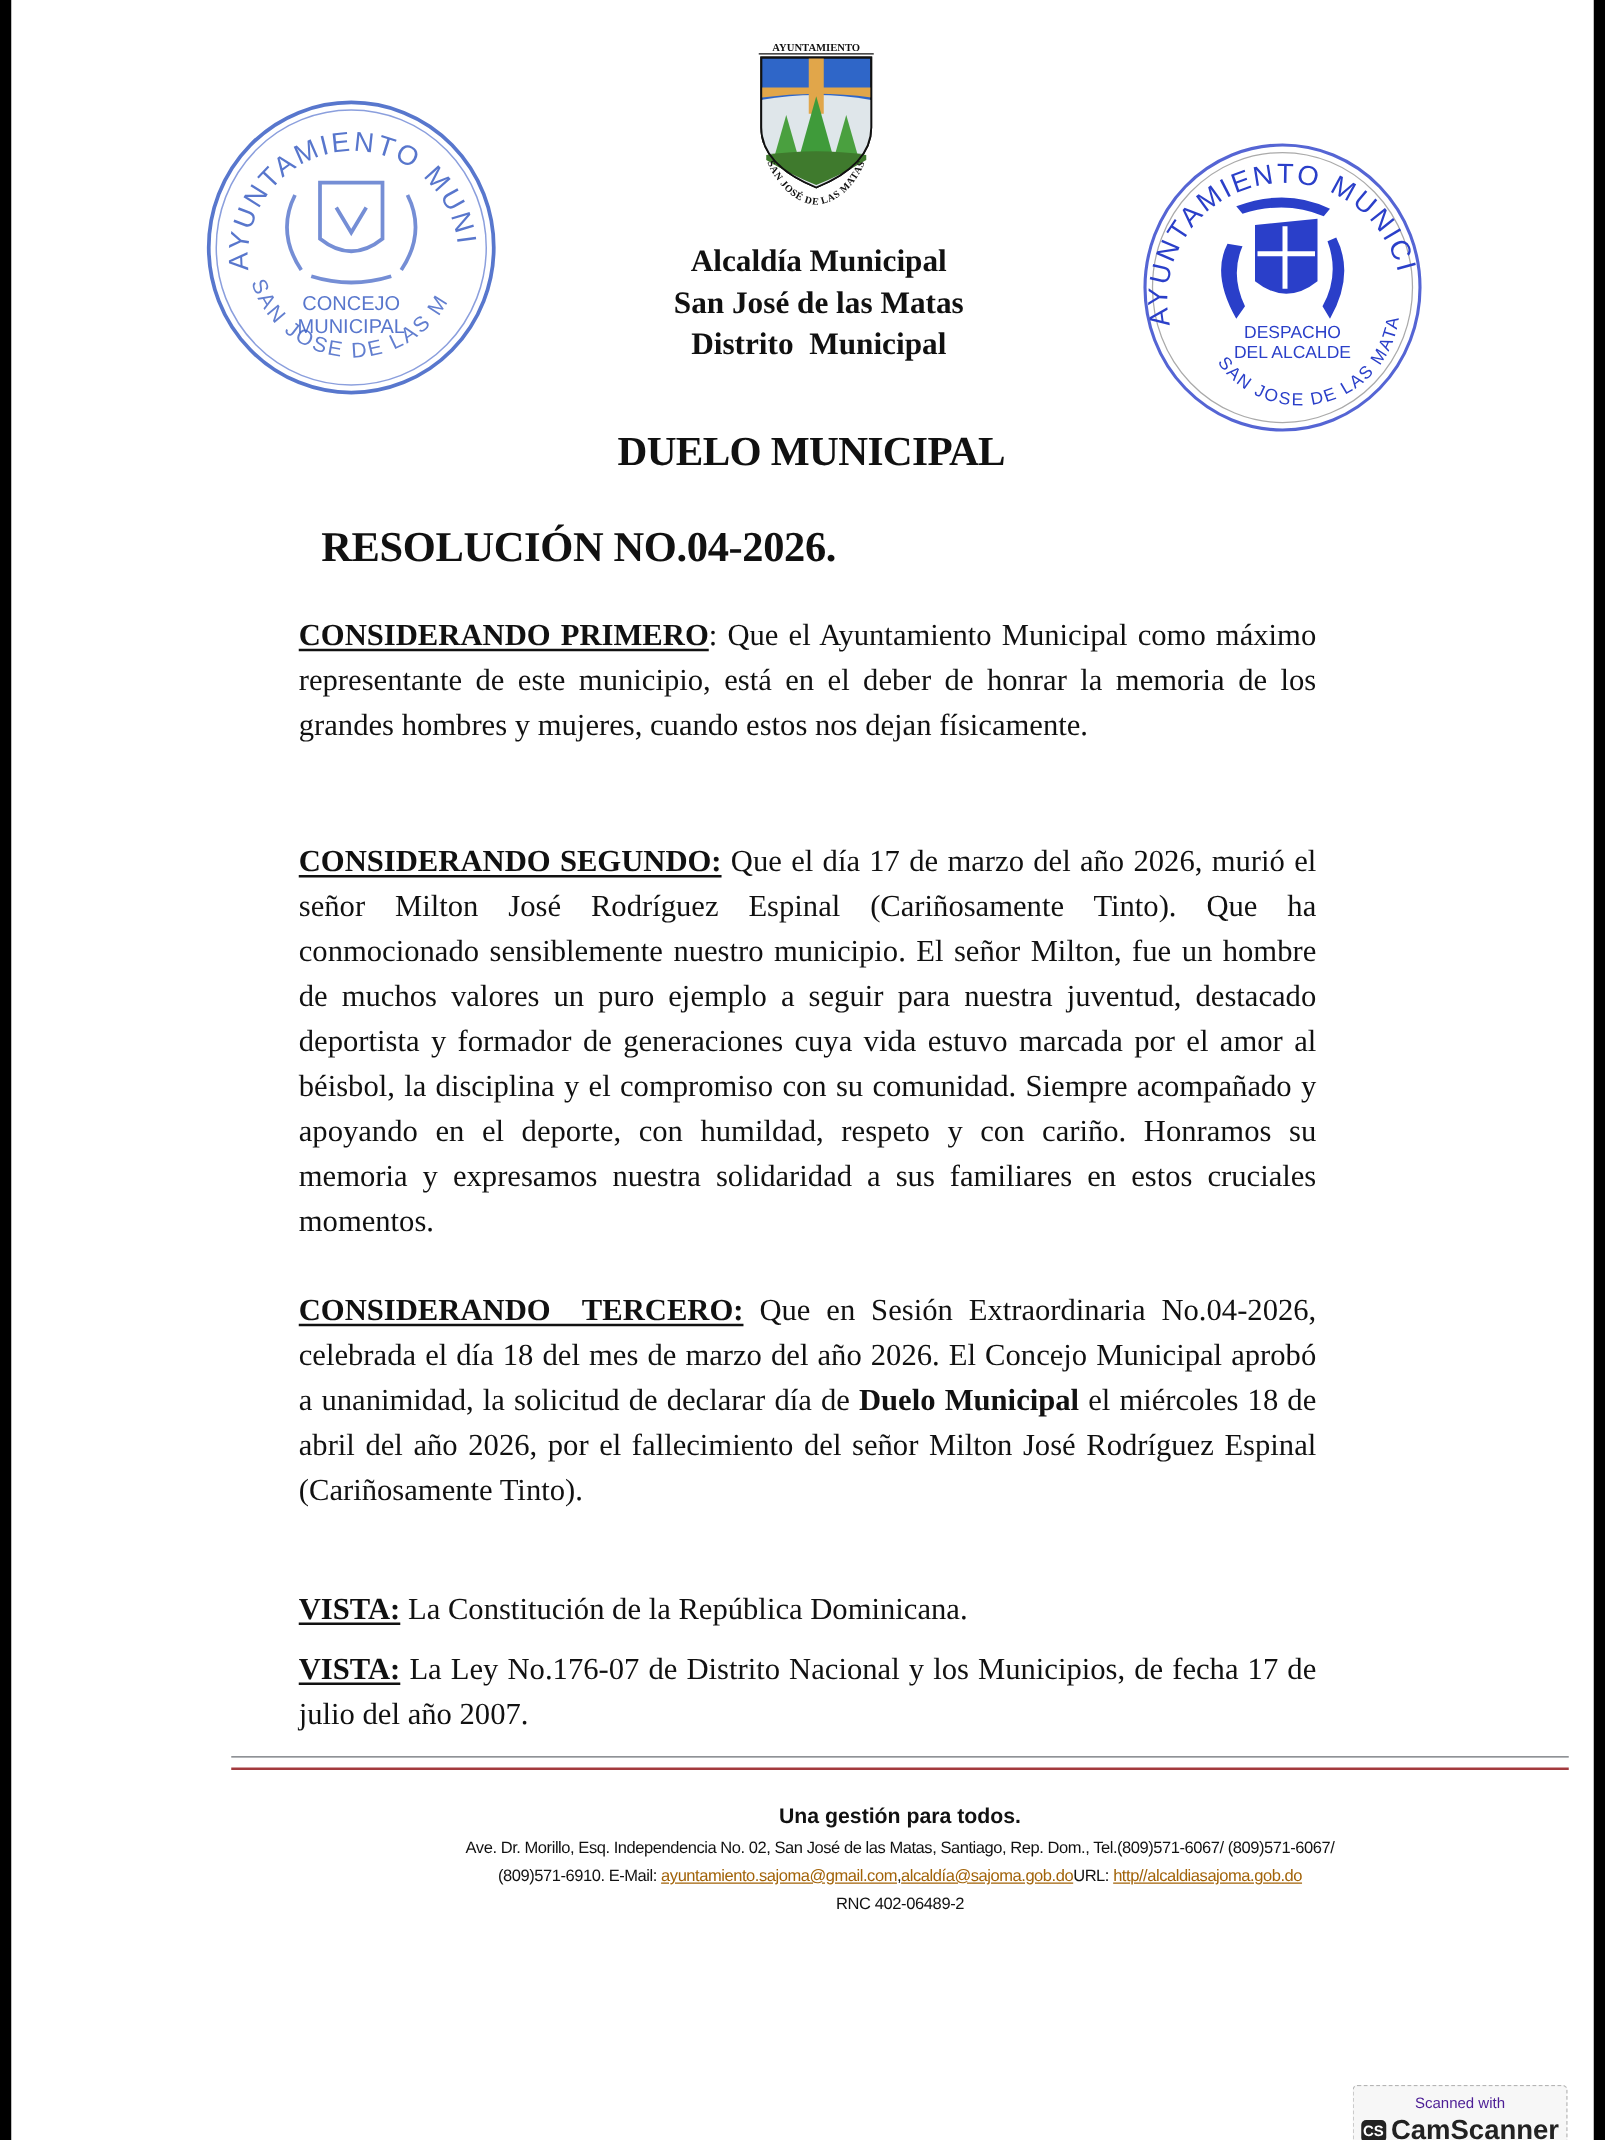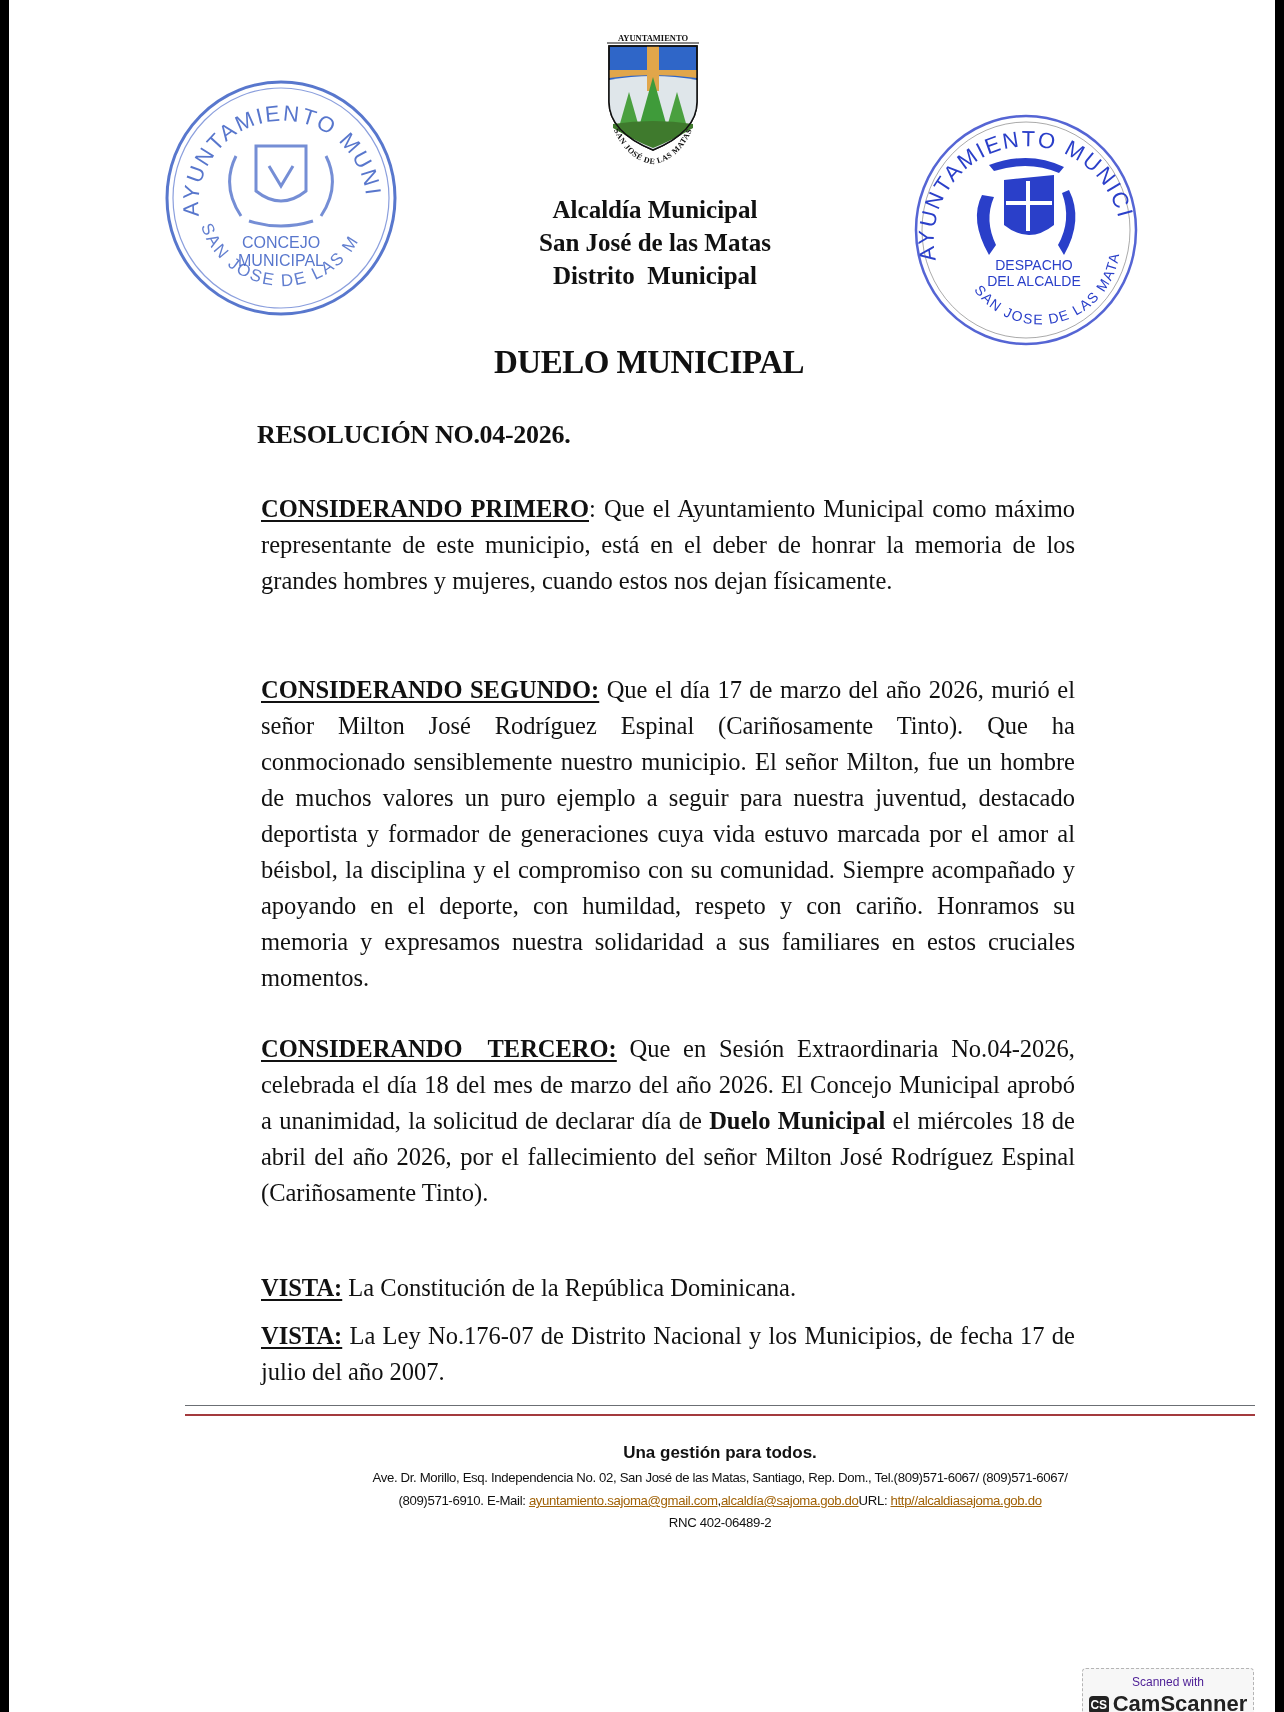"RESOLUCIÓN NO.04-2026." .resolution { font-size: 26px -> 34px }
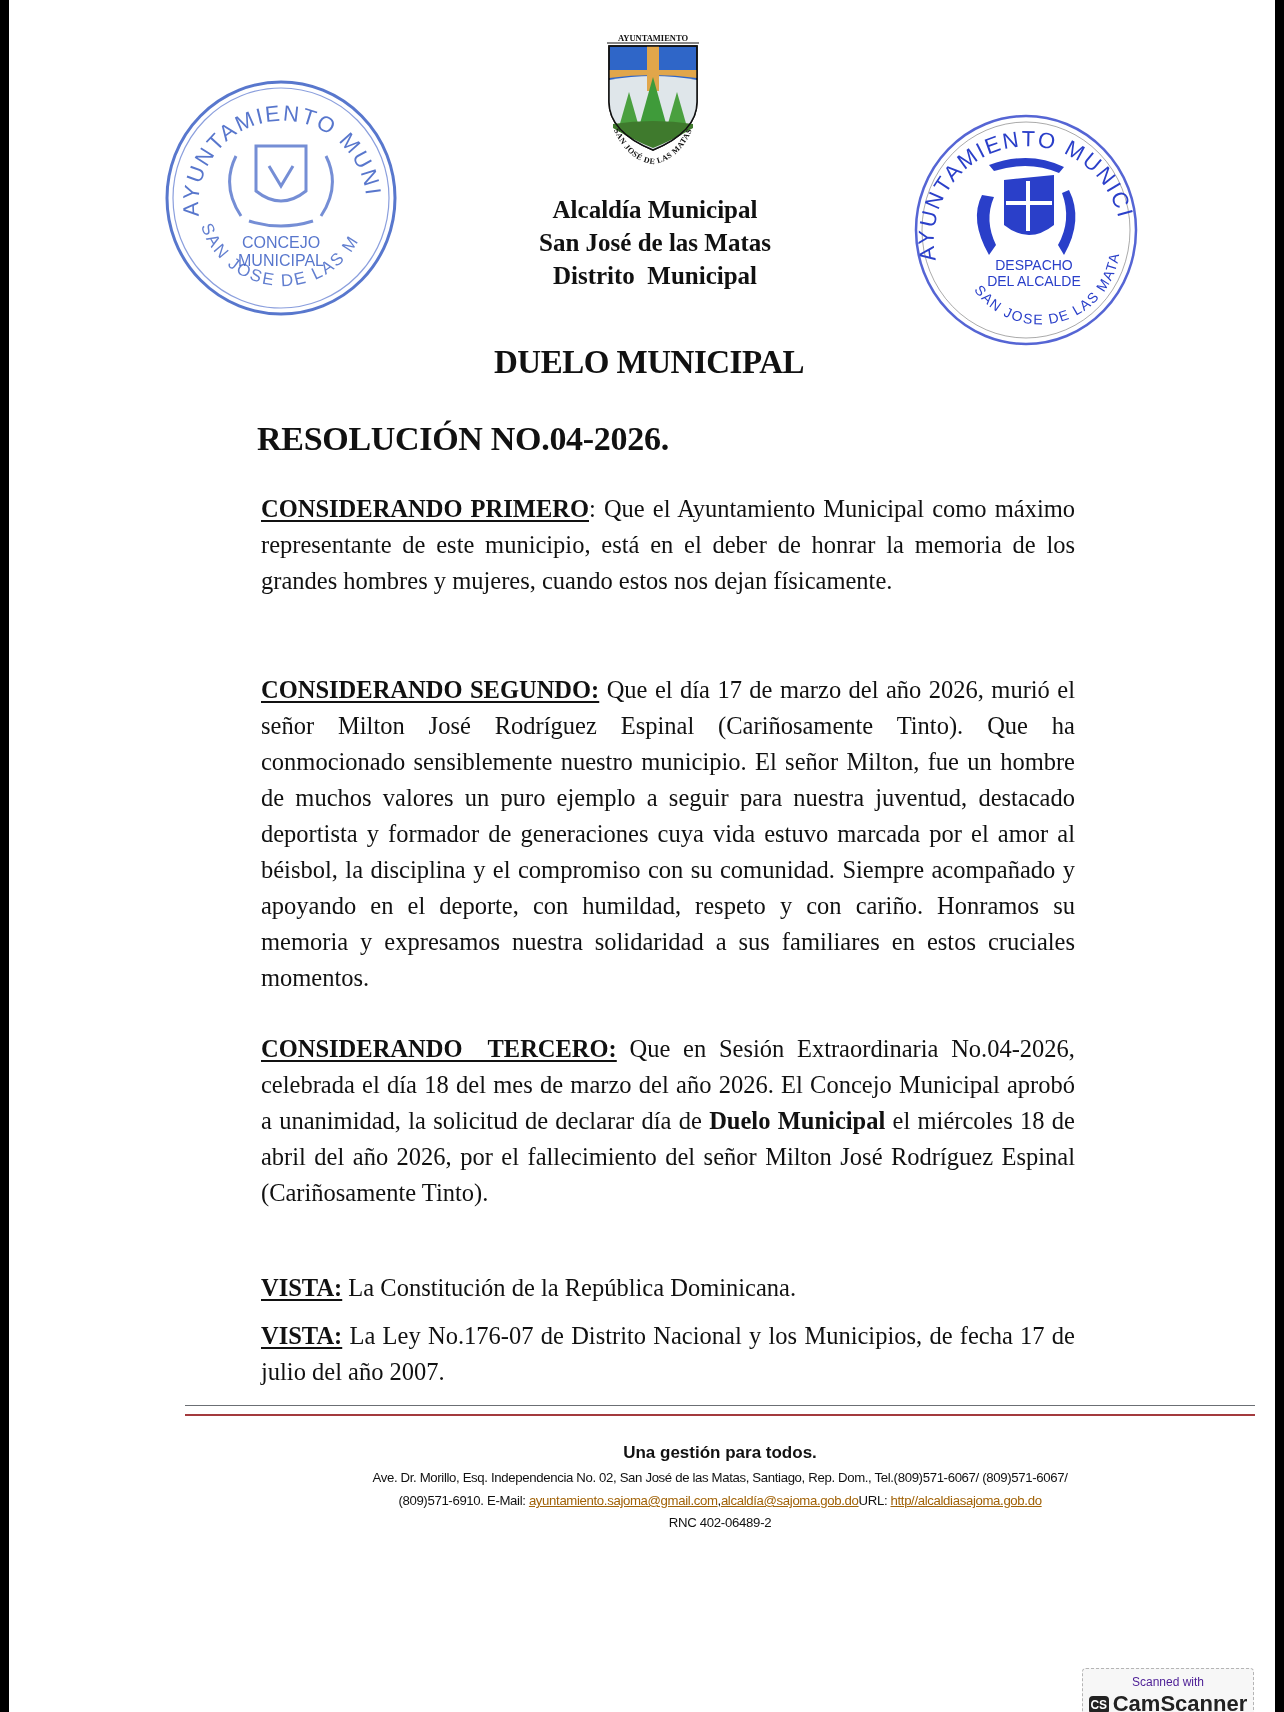"CONSIDERANDO PRIMERO: Que el" .body-text { left: 252px -> 230px }
